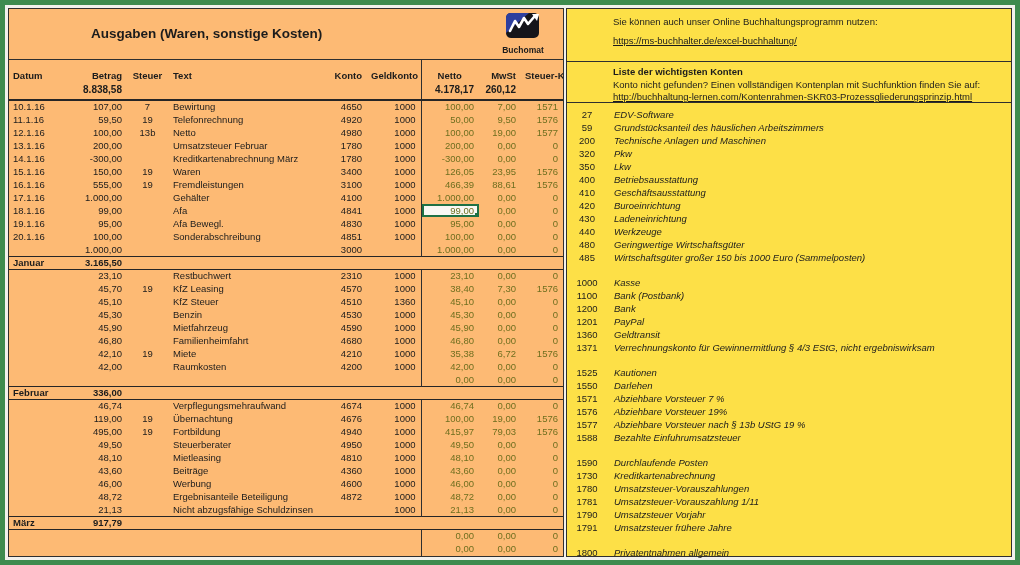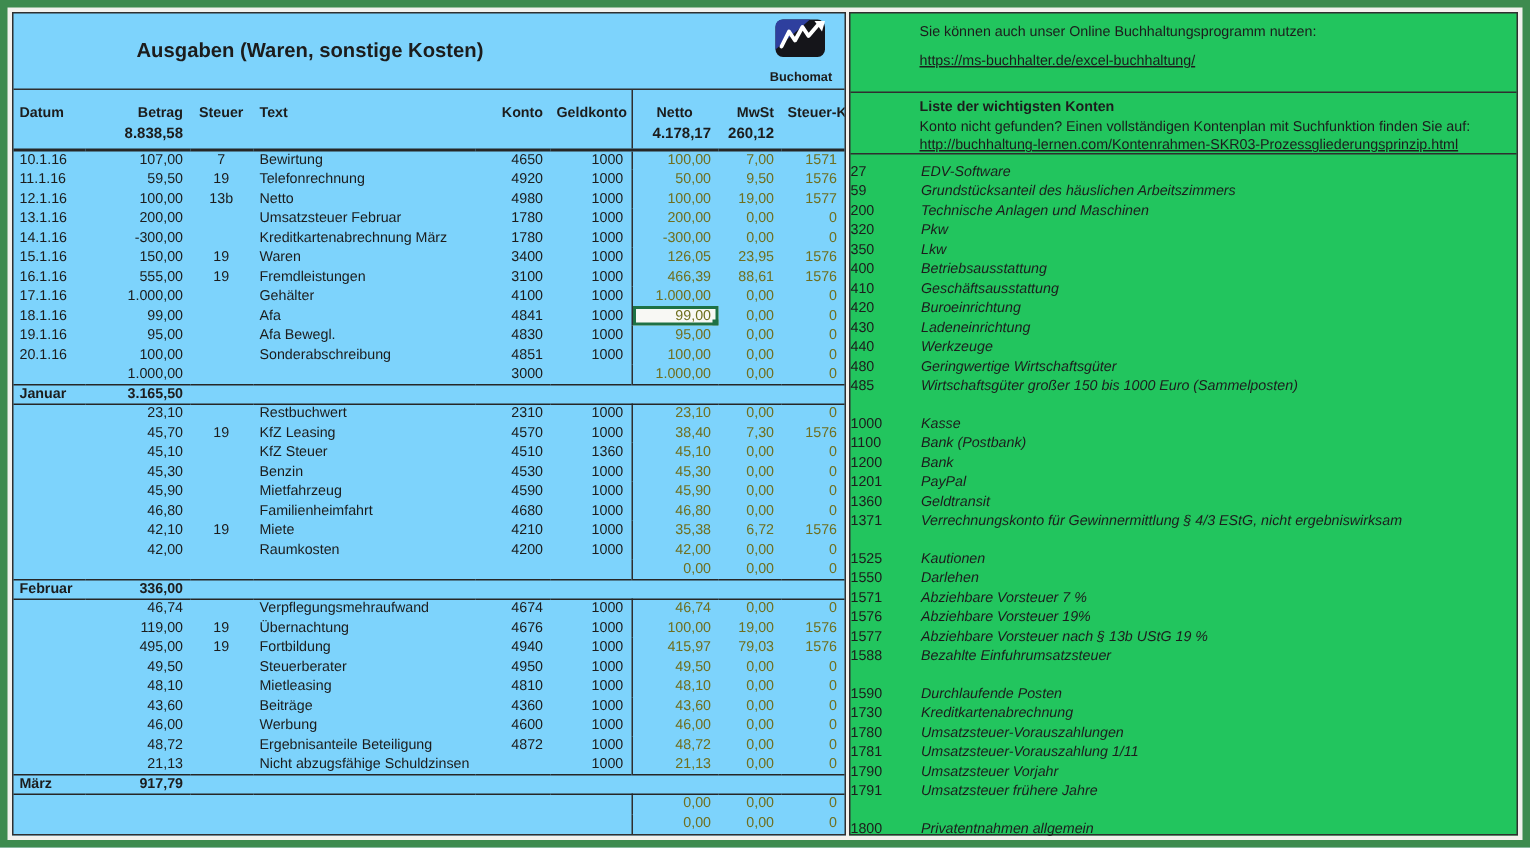"Sie können auch unser Online" .panel { background: #22c55e -> #fde047 }
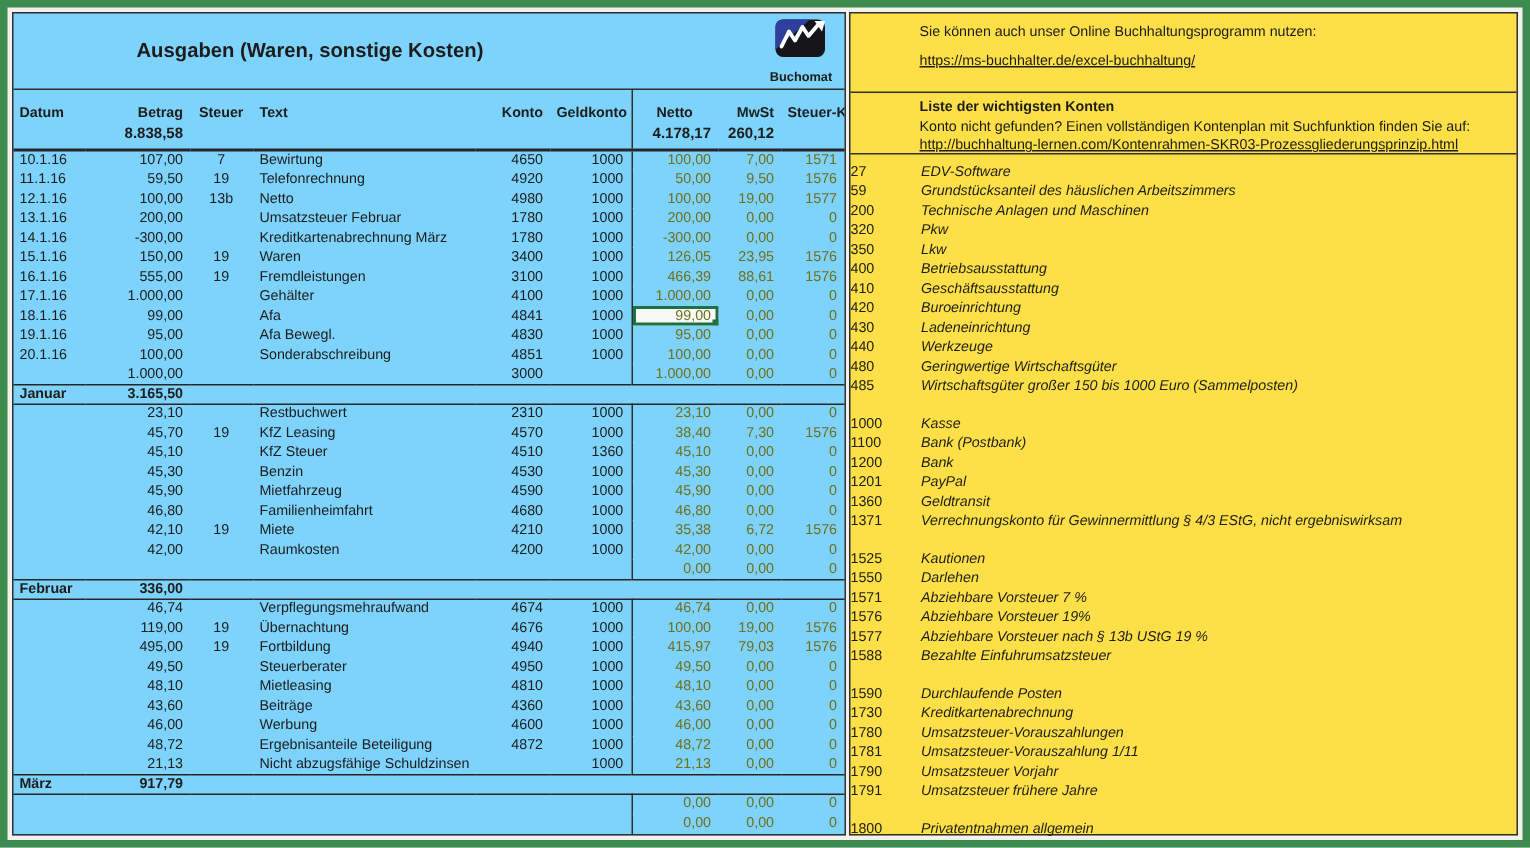"Ausgaben (Waren, sonstige Kosten)" .sheet { background: #7dd3fc -> #fdba74 }
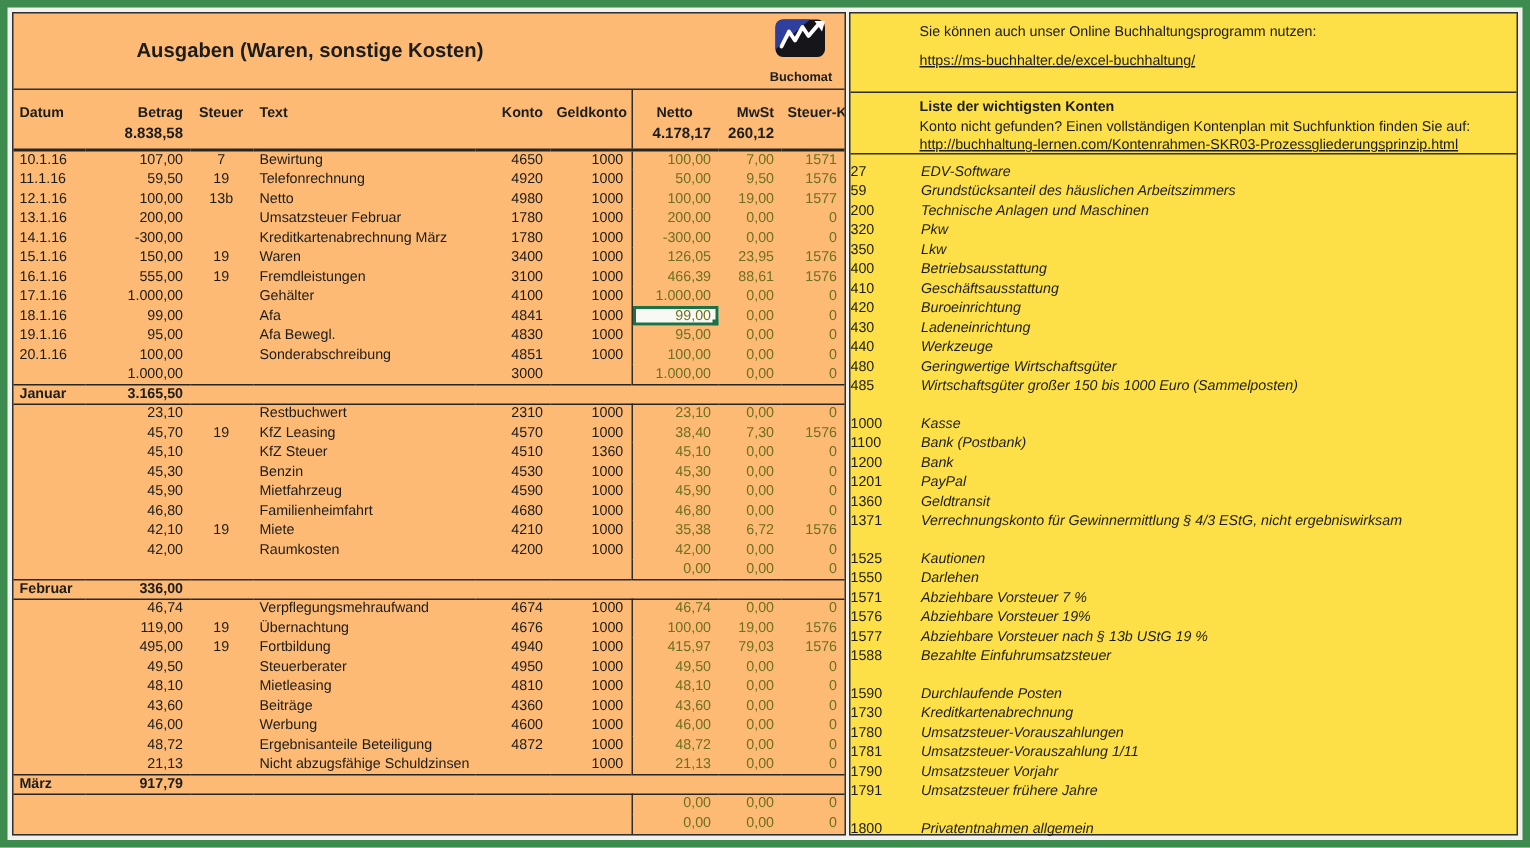"Buchomat" .logo { right: 3px -> 14px }
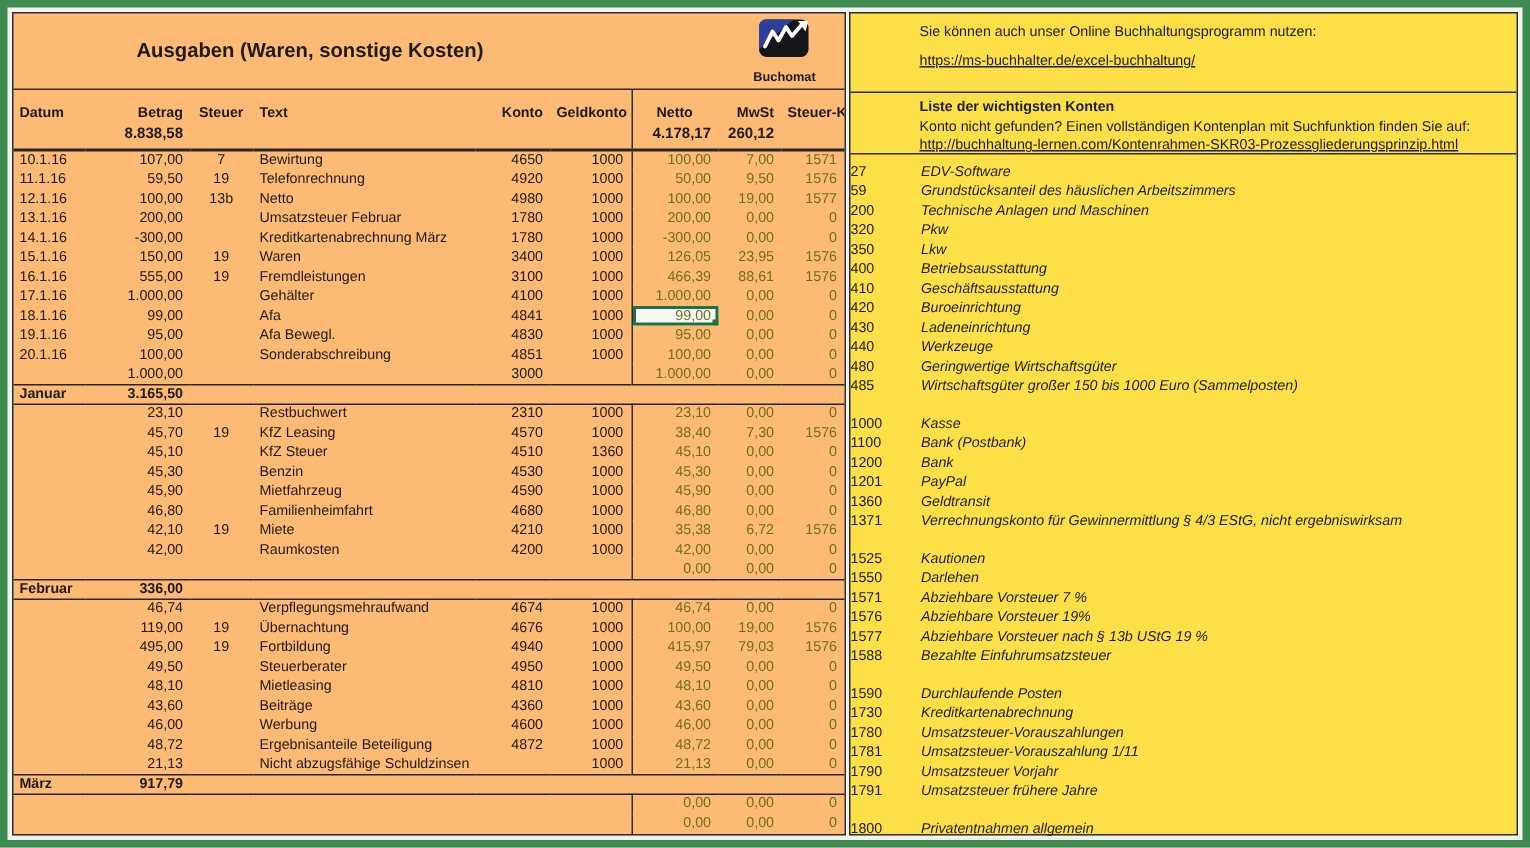"27" .acc-nr { text-align: left -> center }
